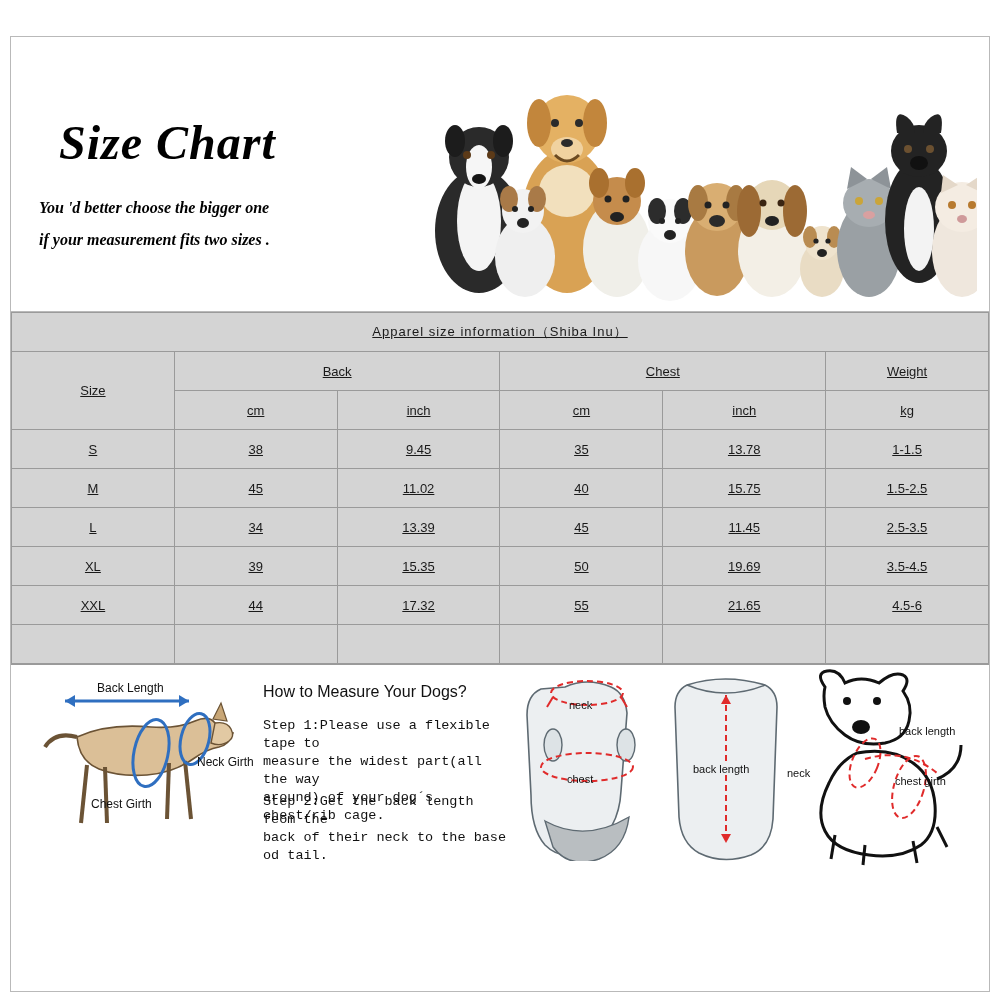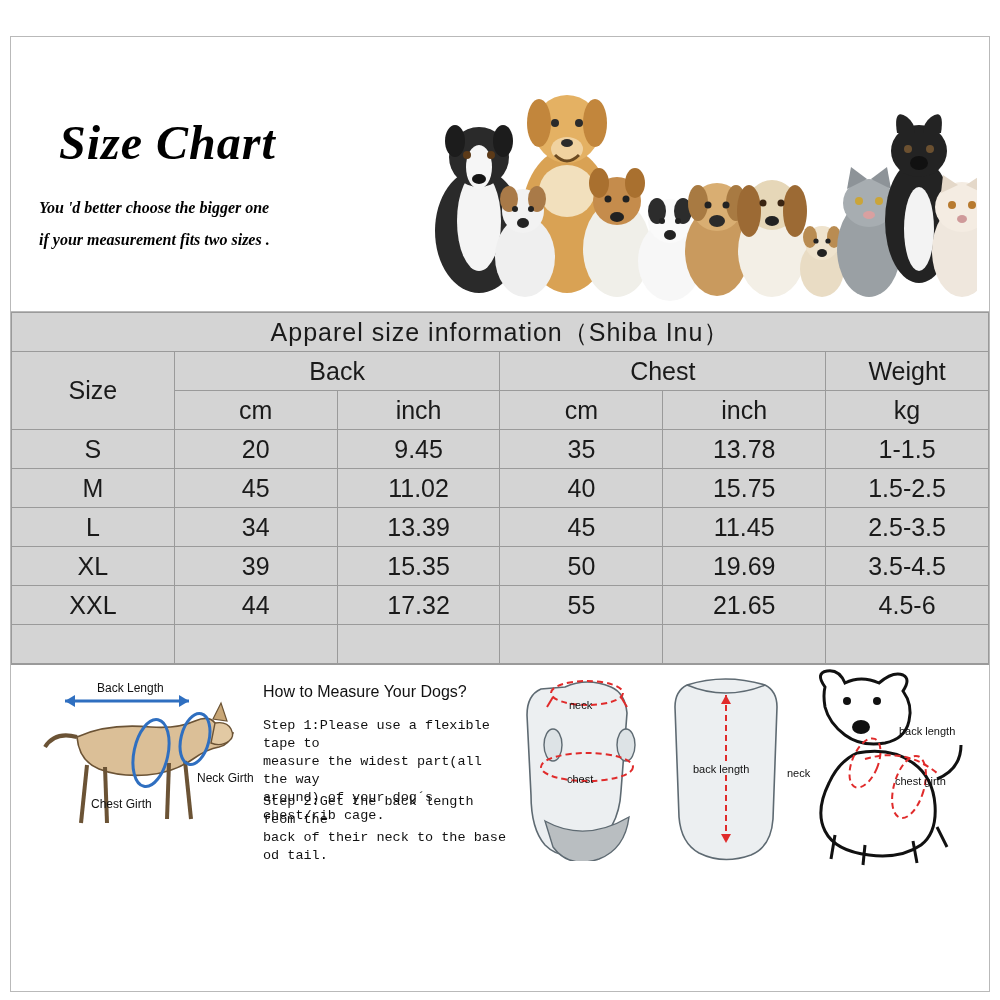"Apparel size information（Shiba Inu）" table.size-table td, table.size-table th { font-size: 25px -> 13px; text-decoration: none -> underline }
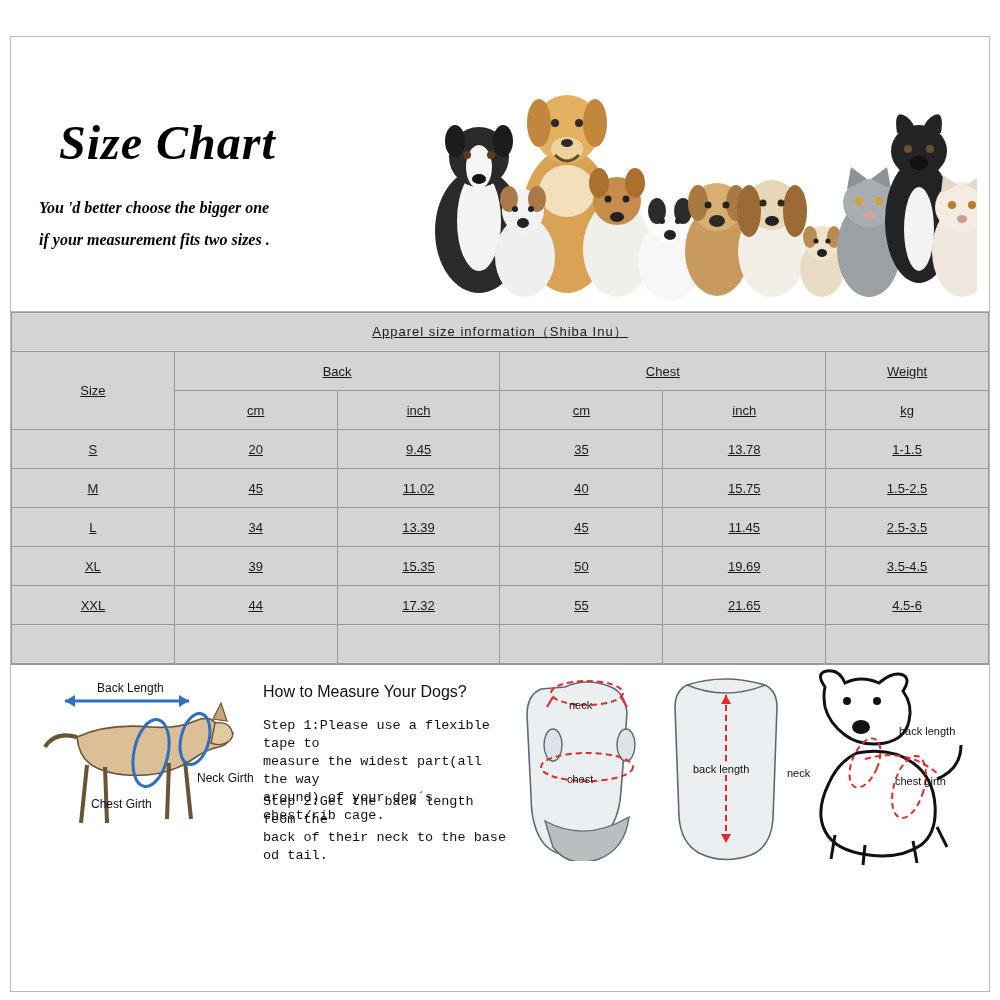"20" td { text: 20 -> 38 }
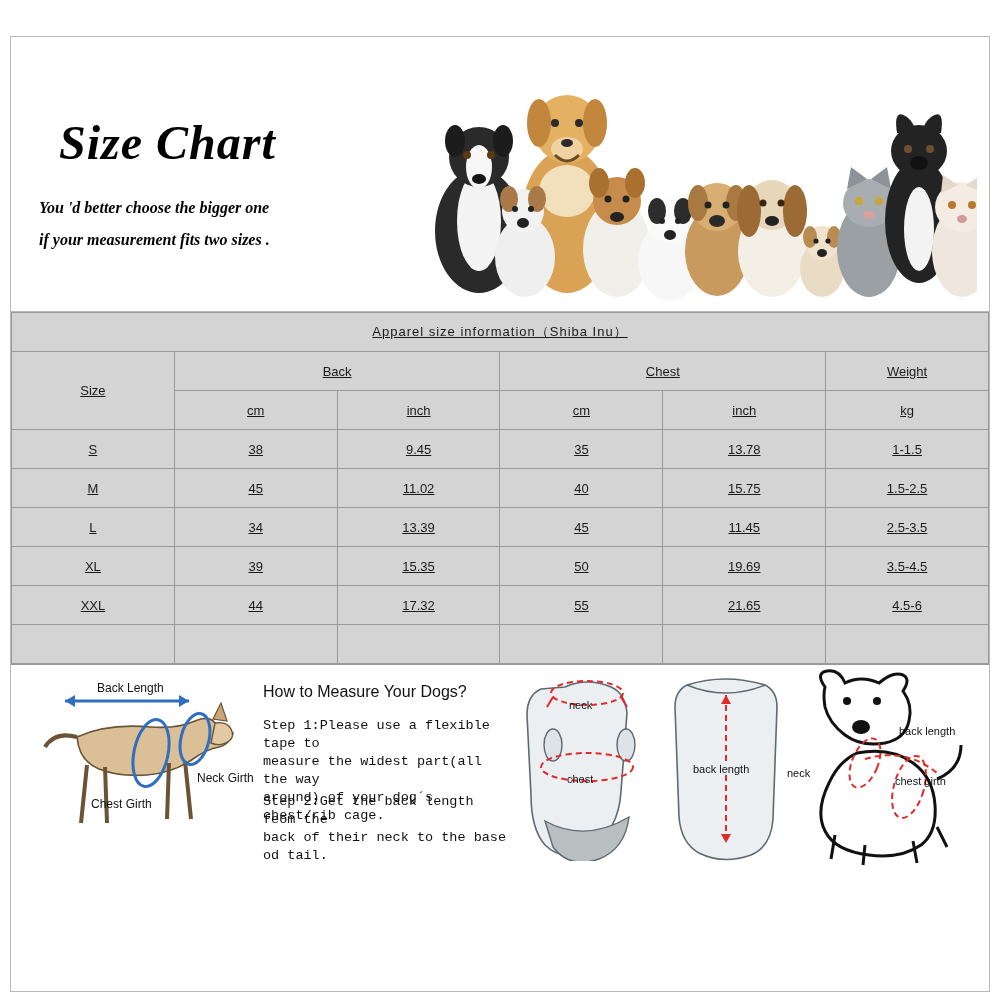"Neck Girth" .lbl-neck { top: 96px -> 80px }
